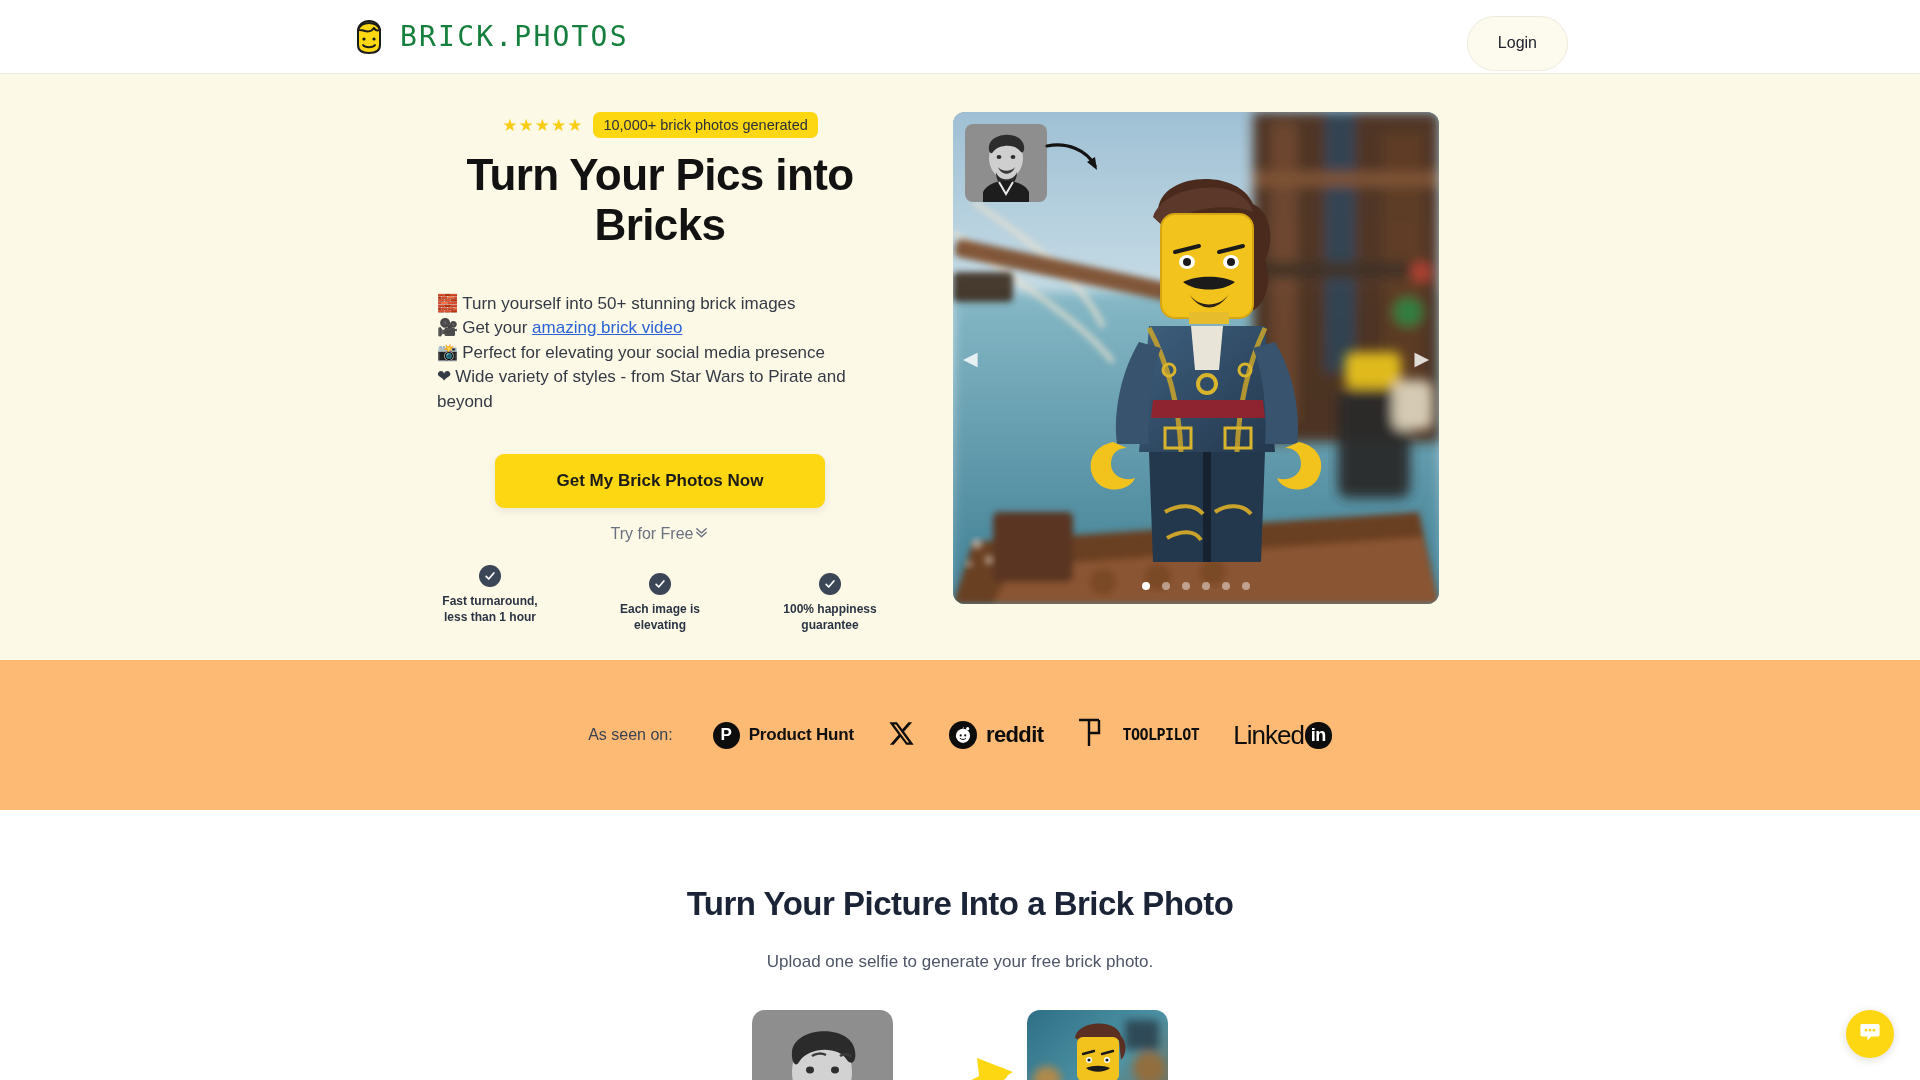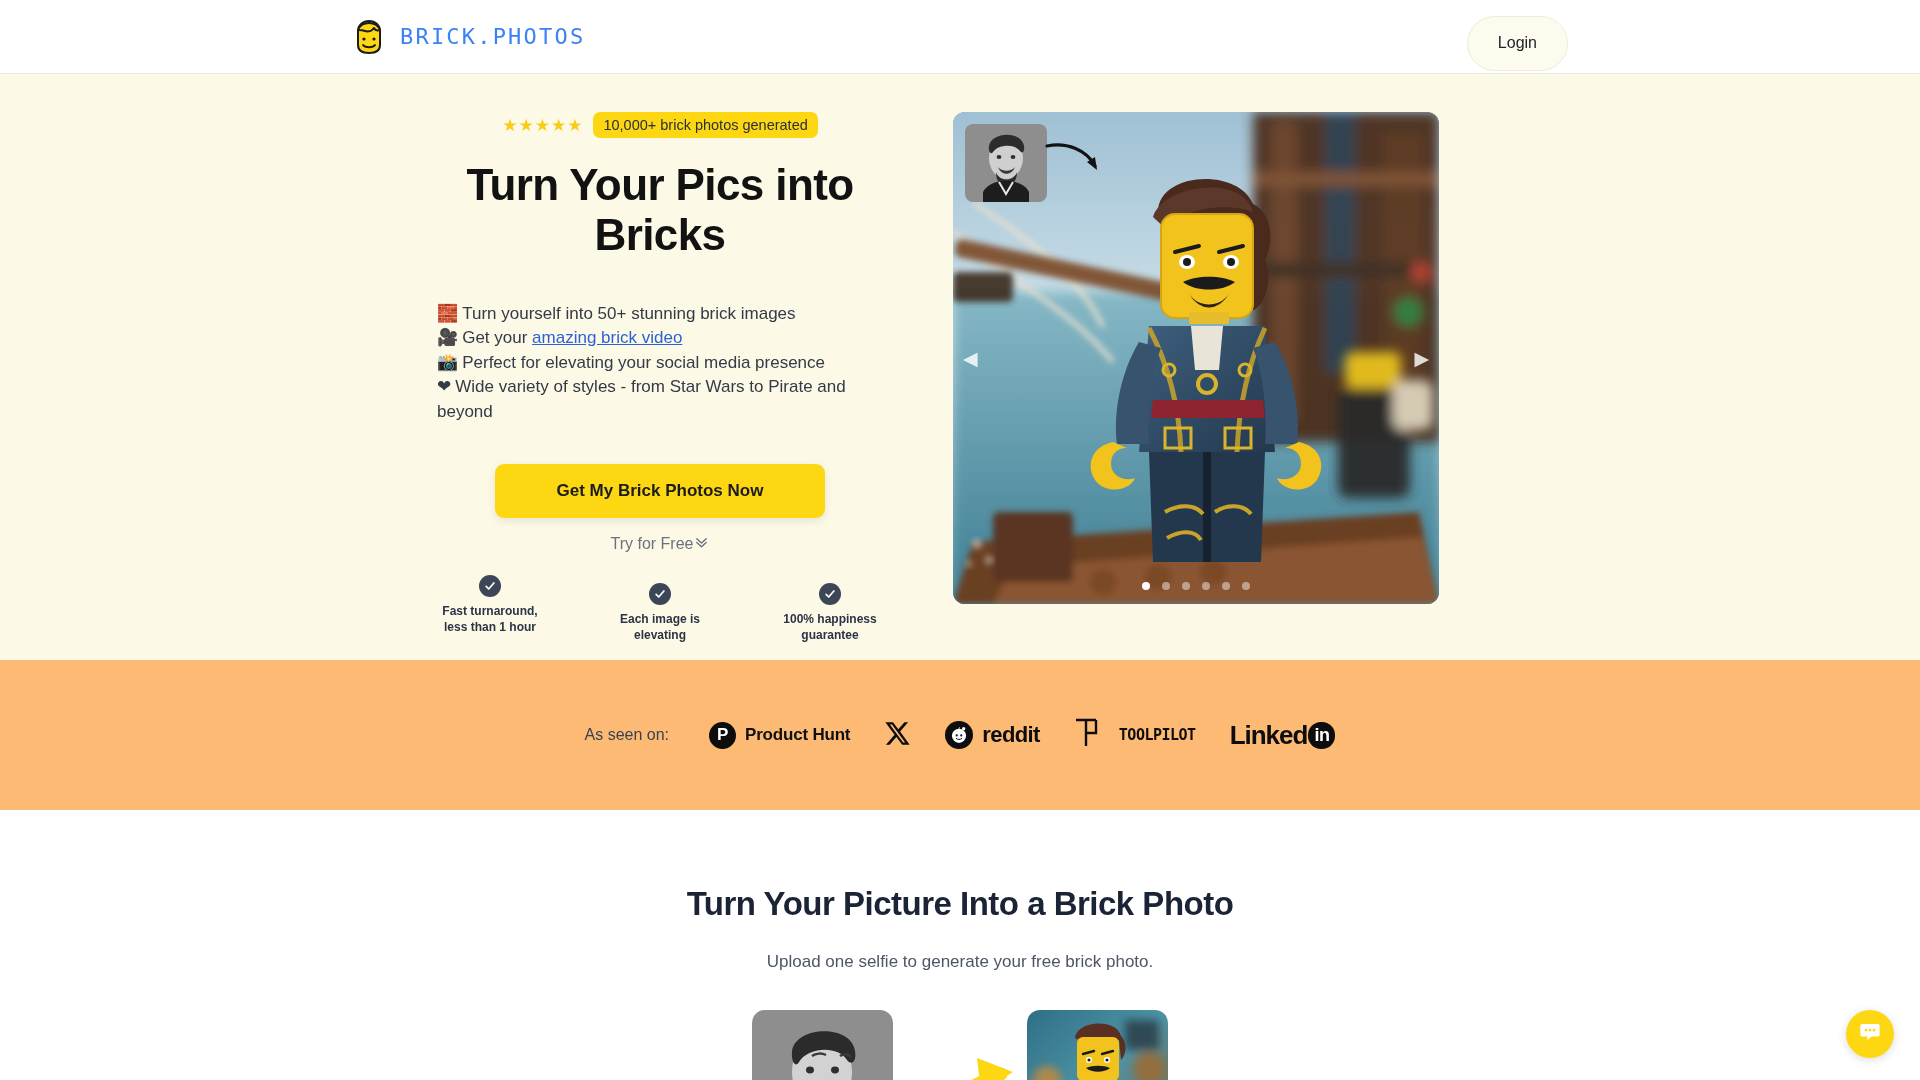"BRICK.PHOTOS" .brand-name { color: #3b82f6 -> #15803d; font-size: 22px -> 28px }
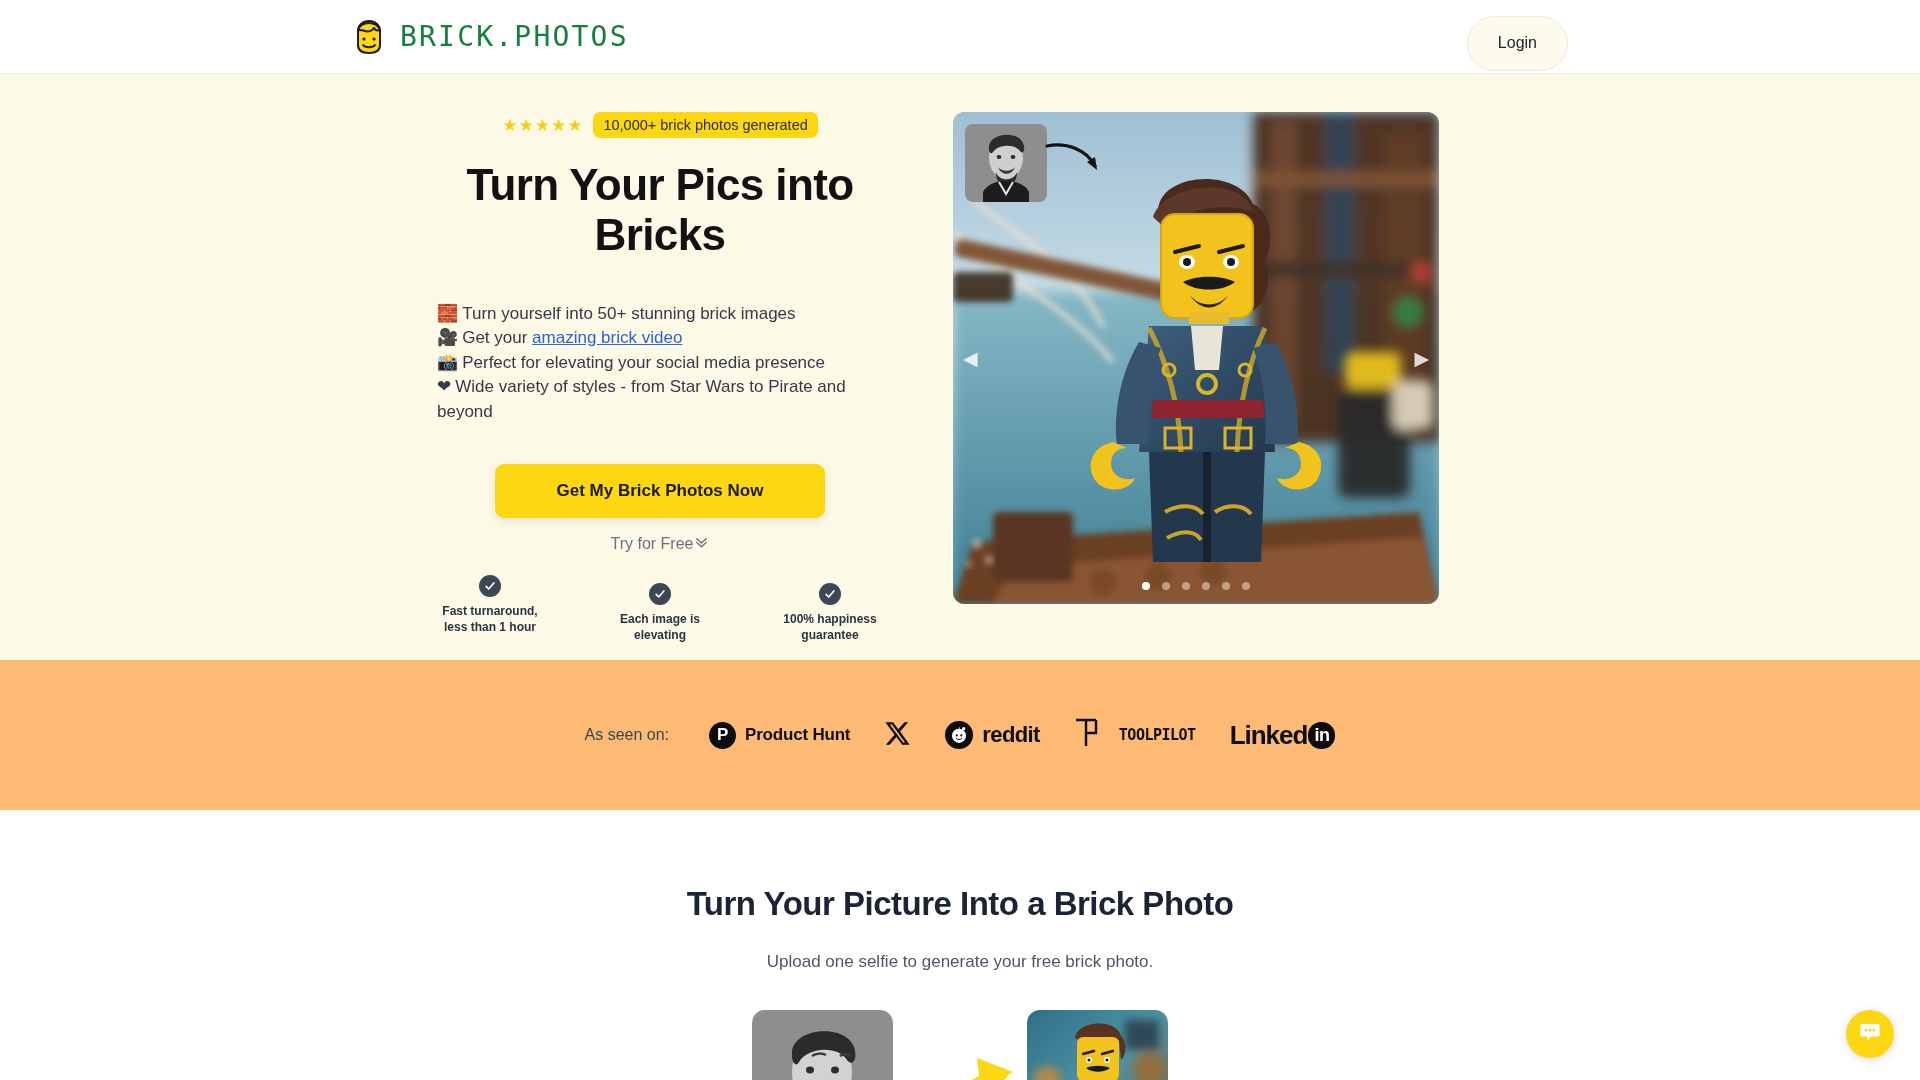"Turn Your Pics into Bricks" .headline { margin-top: 14px -> 4px }
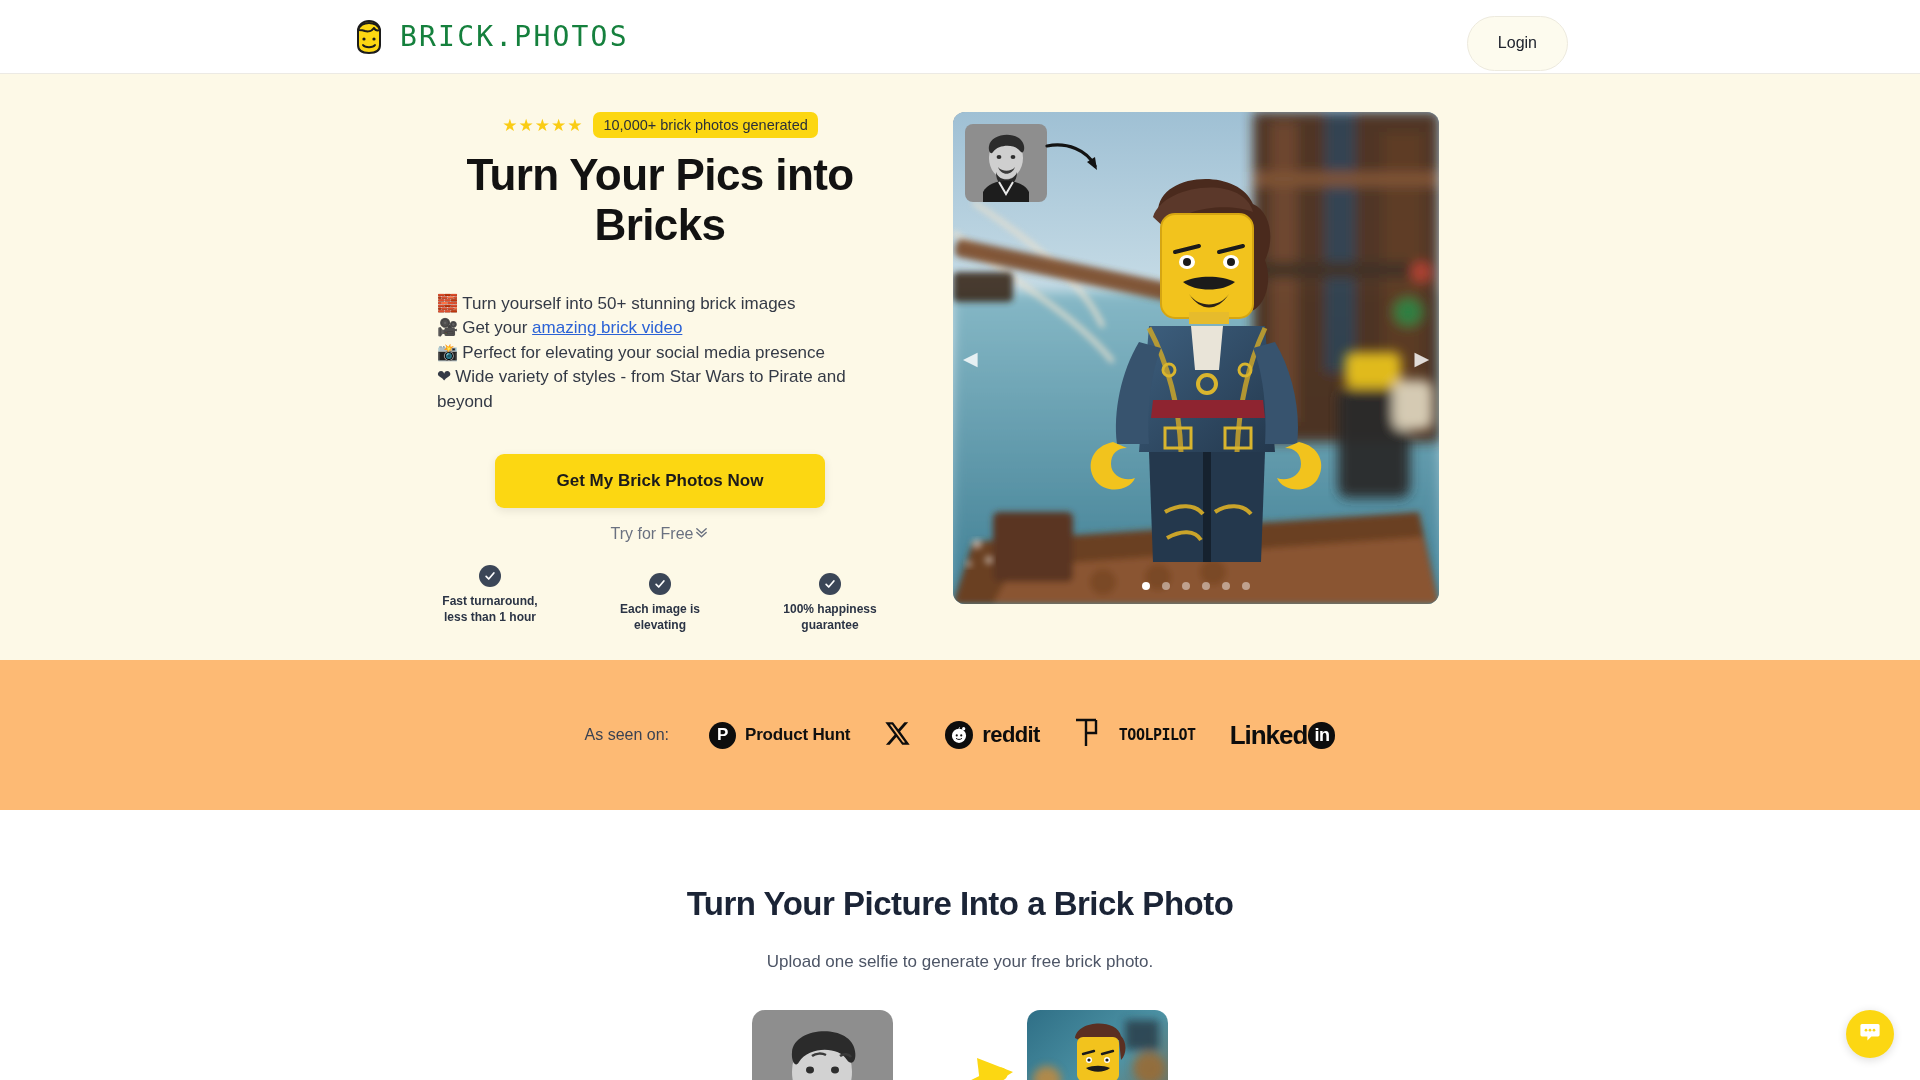"Linked" .li-text { font-weight: 700 -> 400 }
